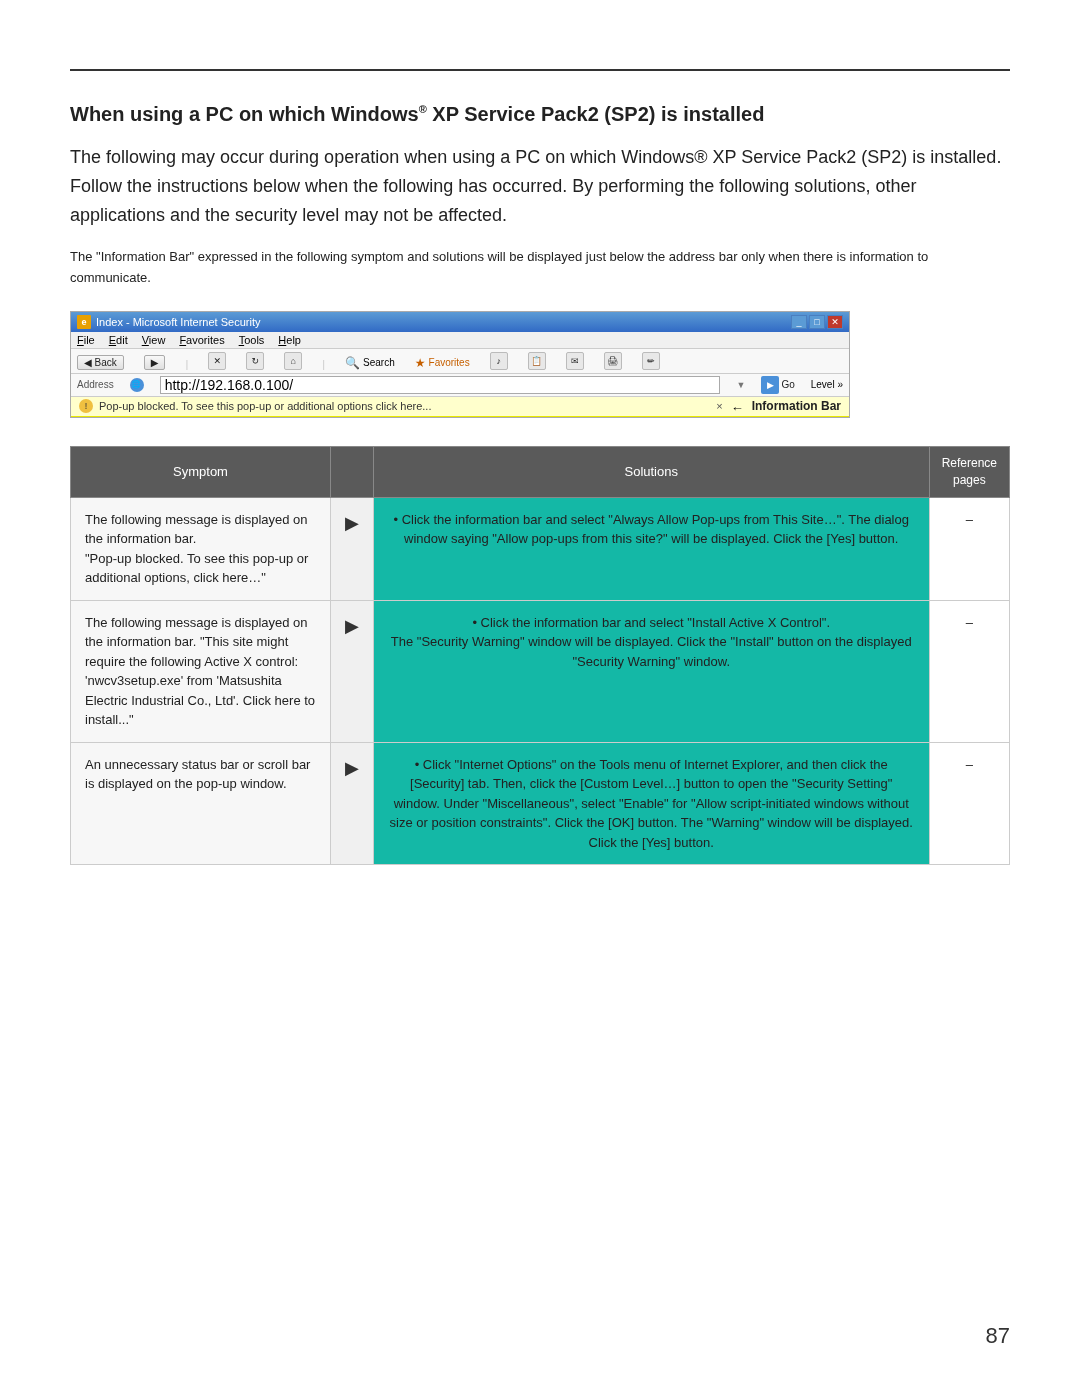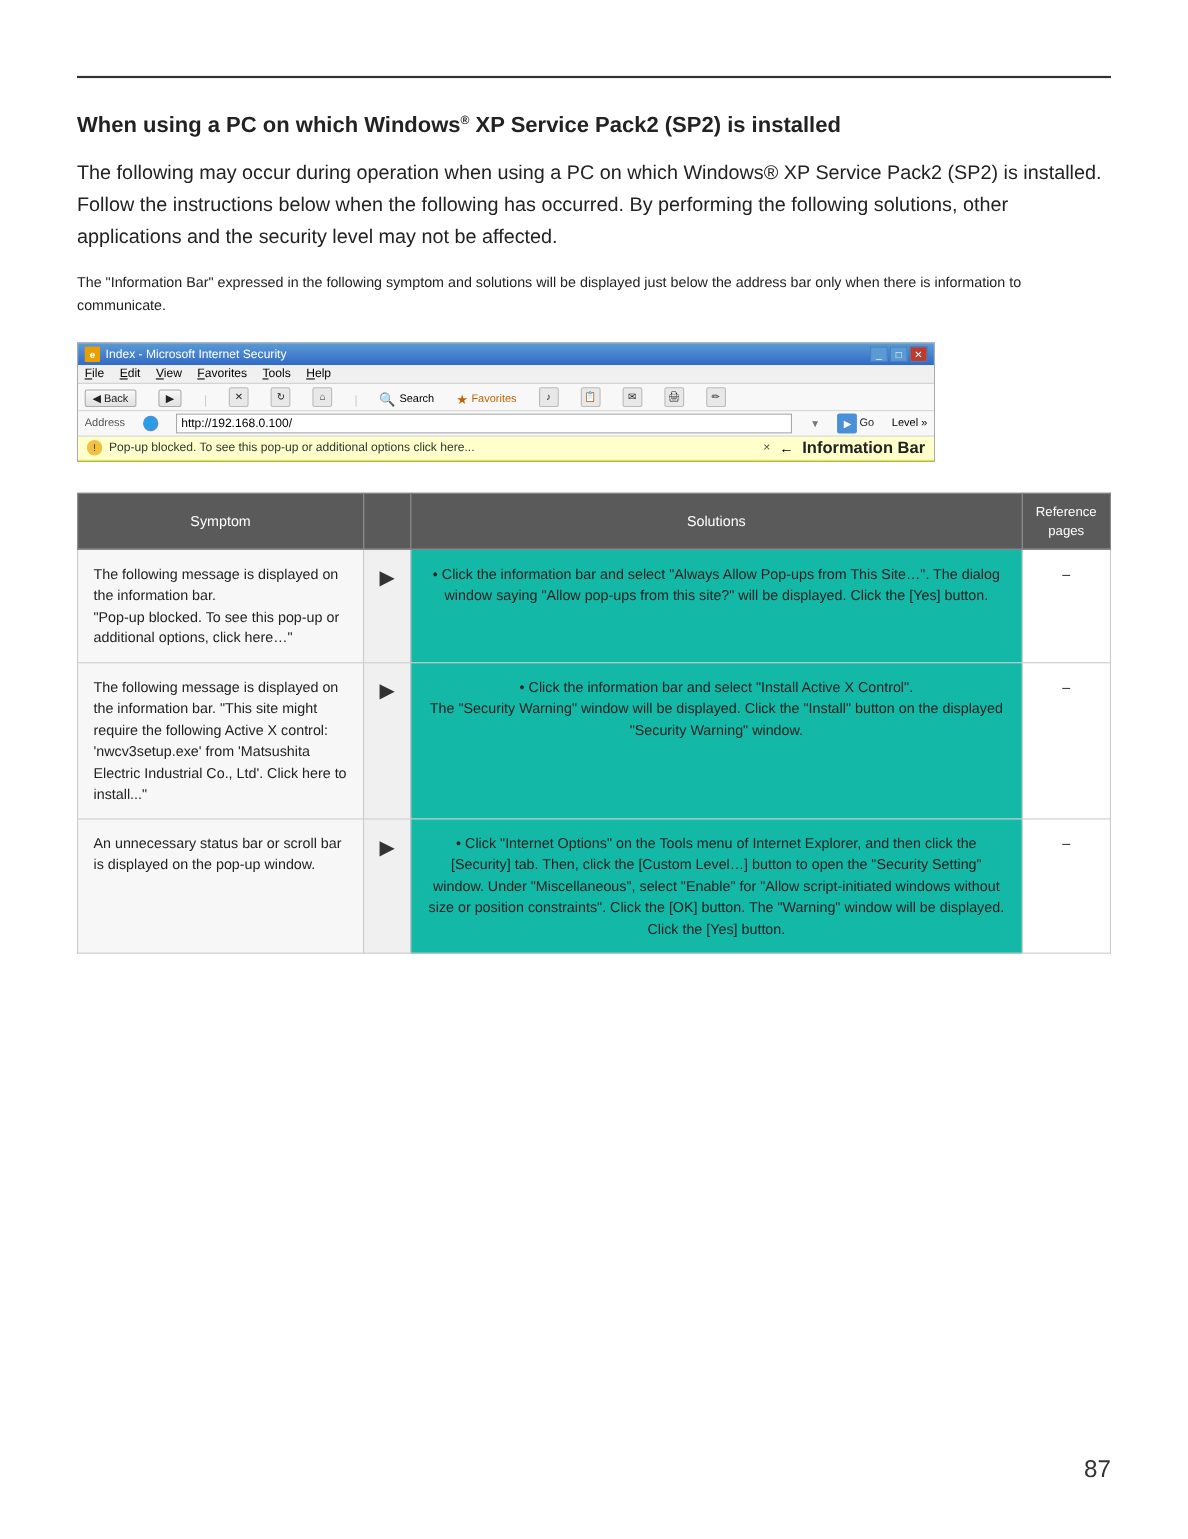"http://192.168.0.100/" .address-input { font-size: 11px -> 14px }
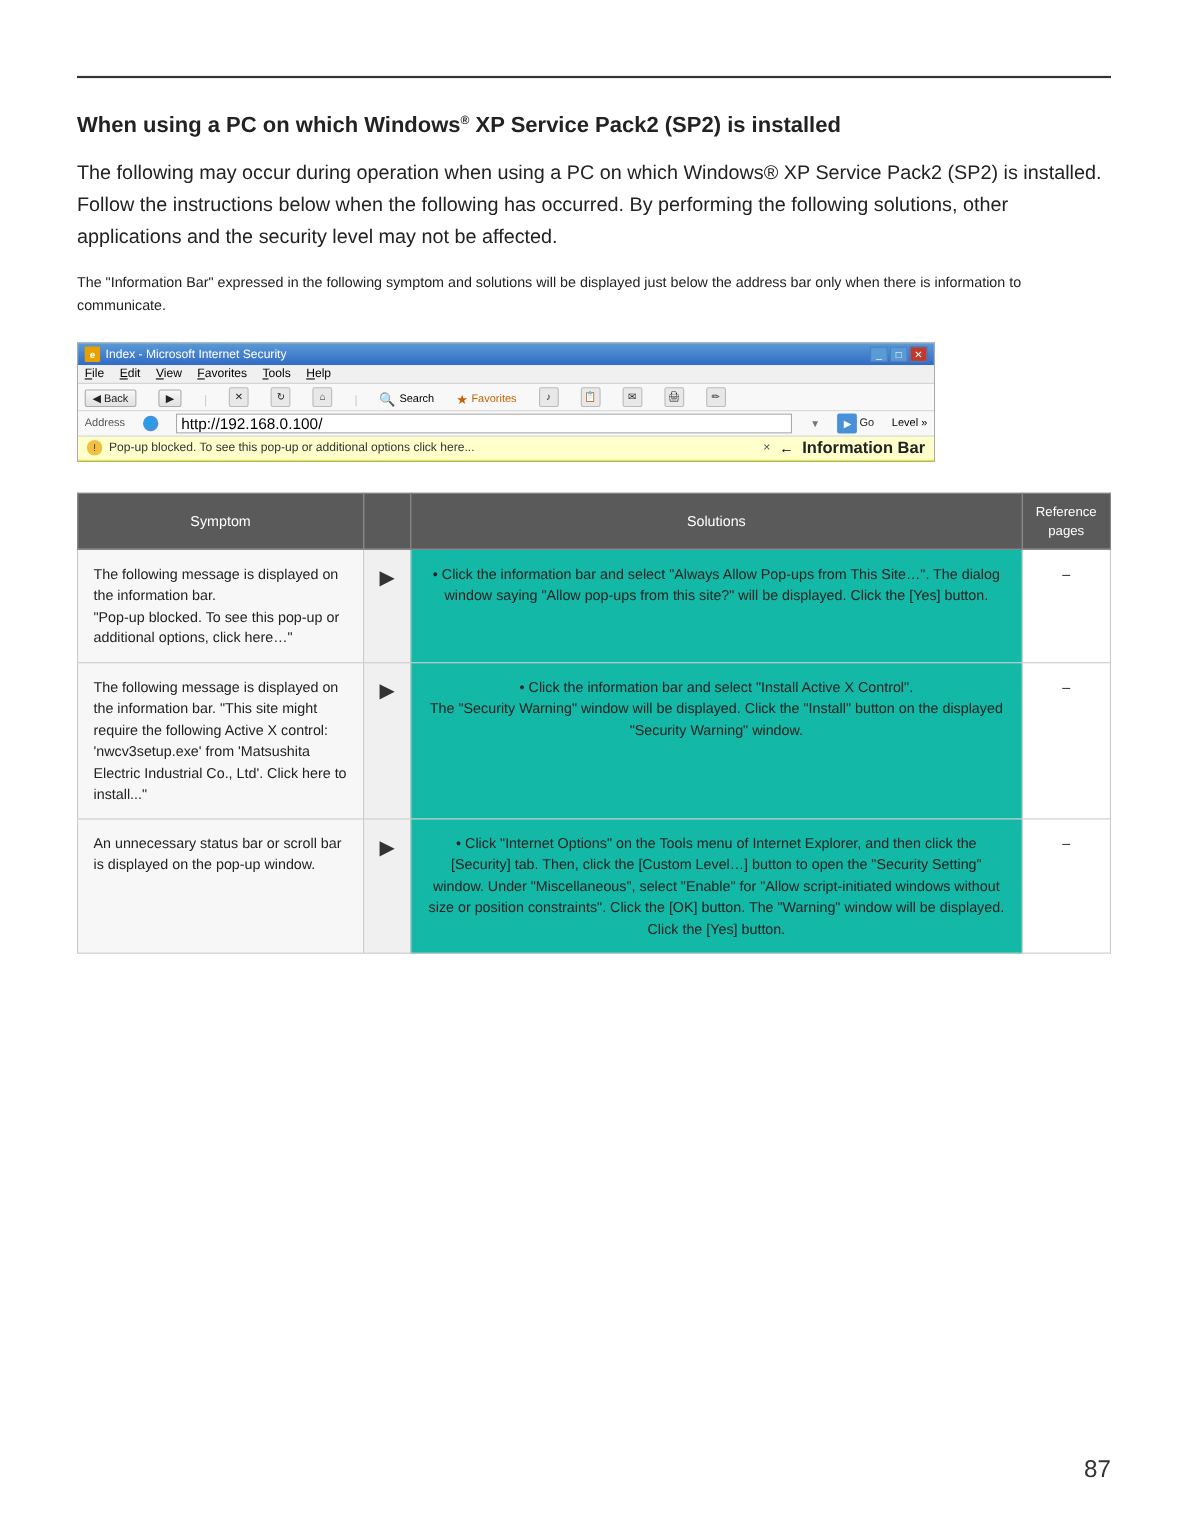"Information Bar" .infobar-label { font-size: 15px -> 12px }
